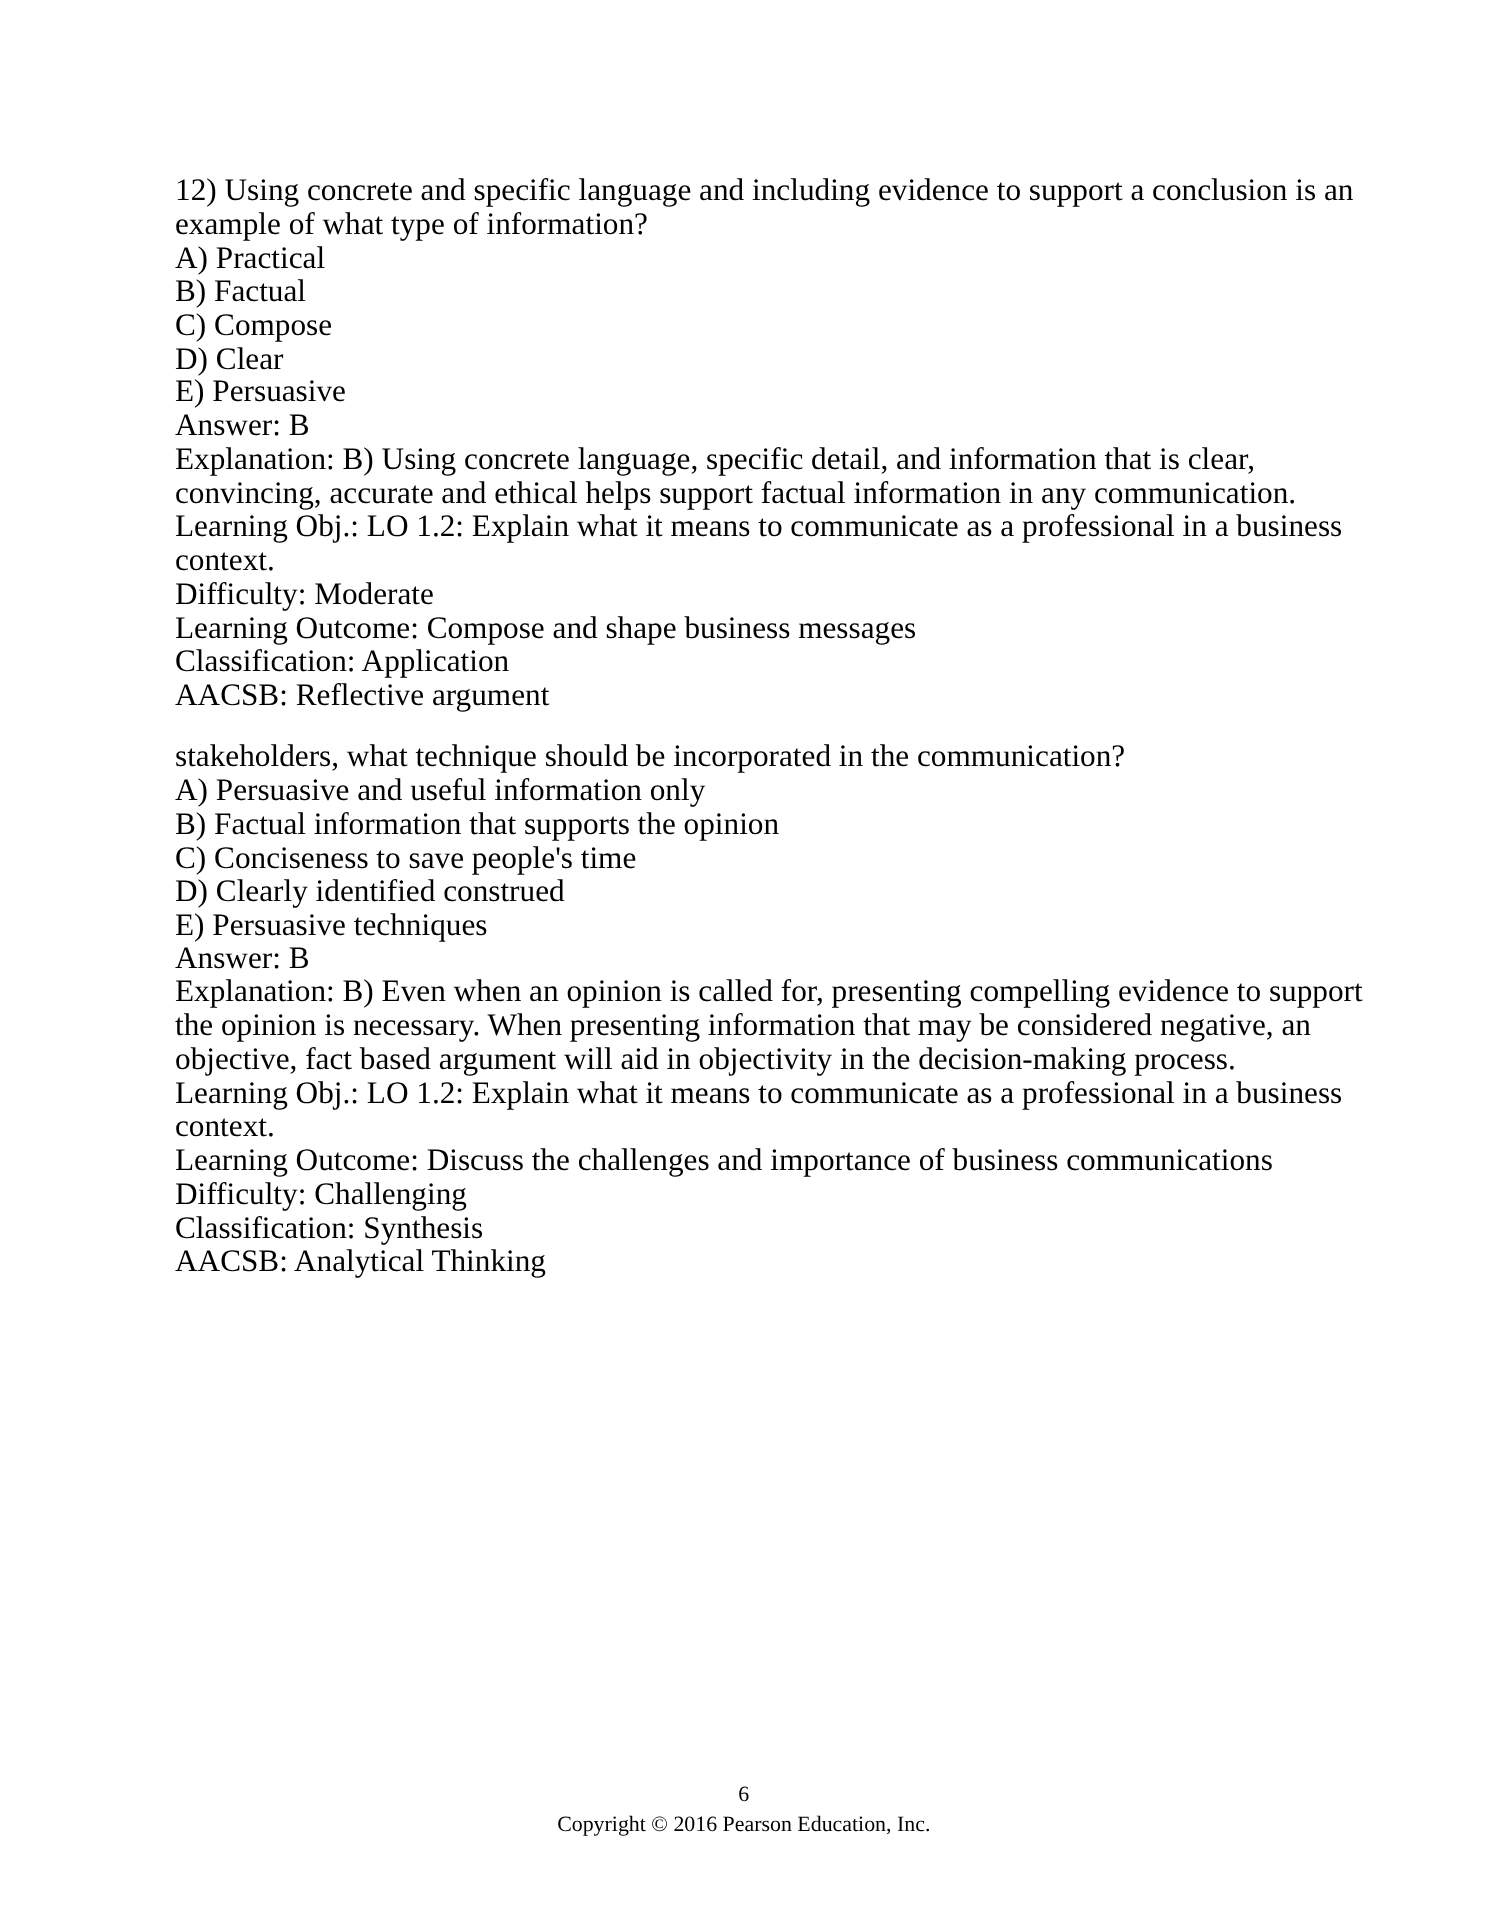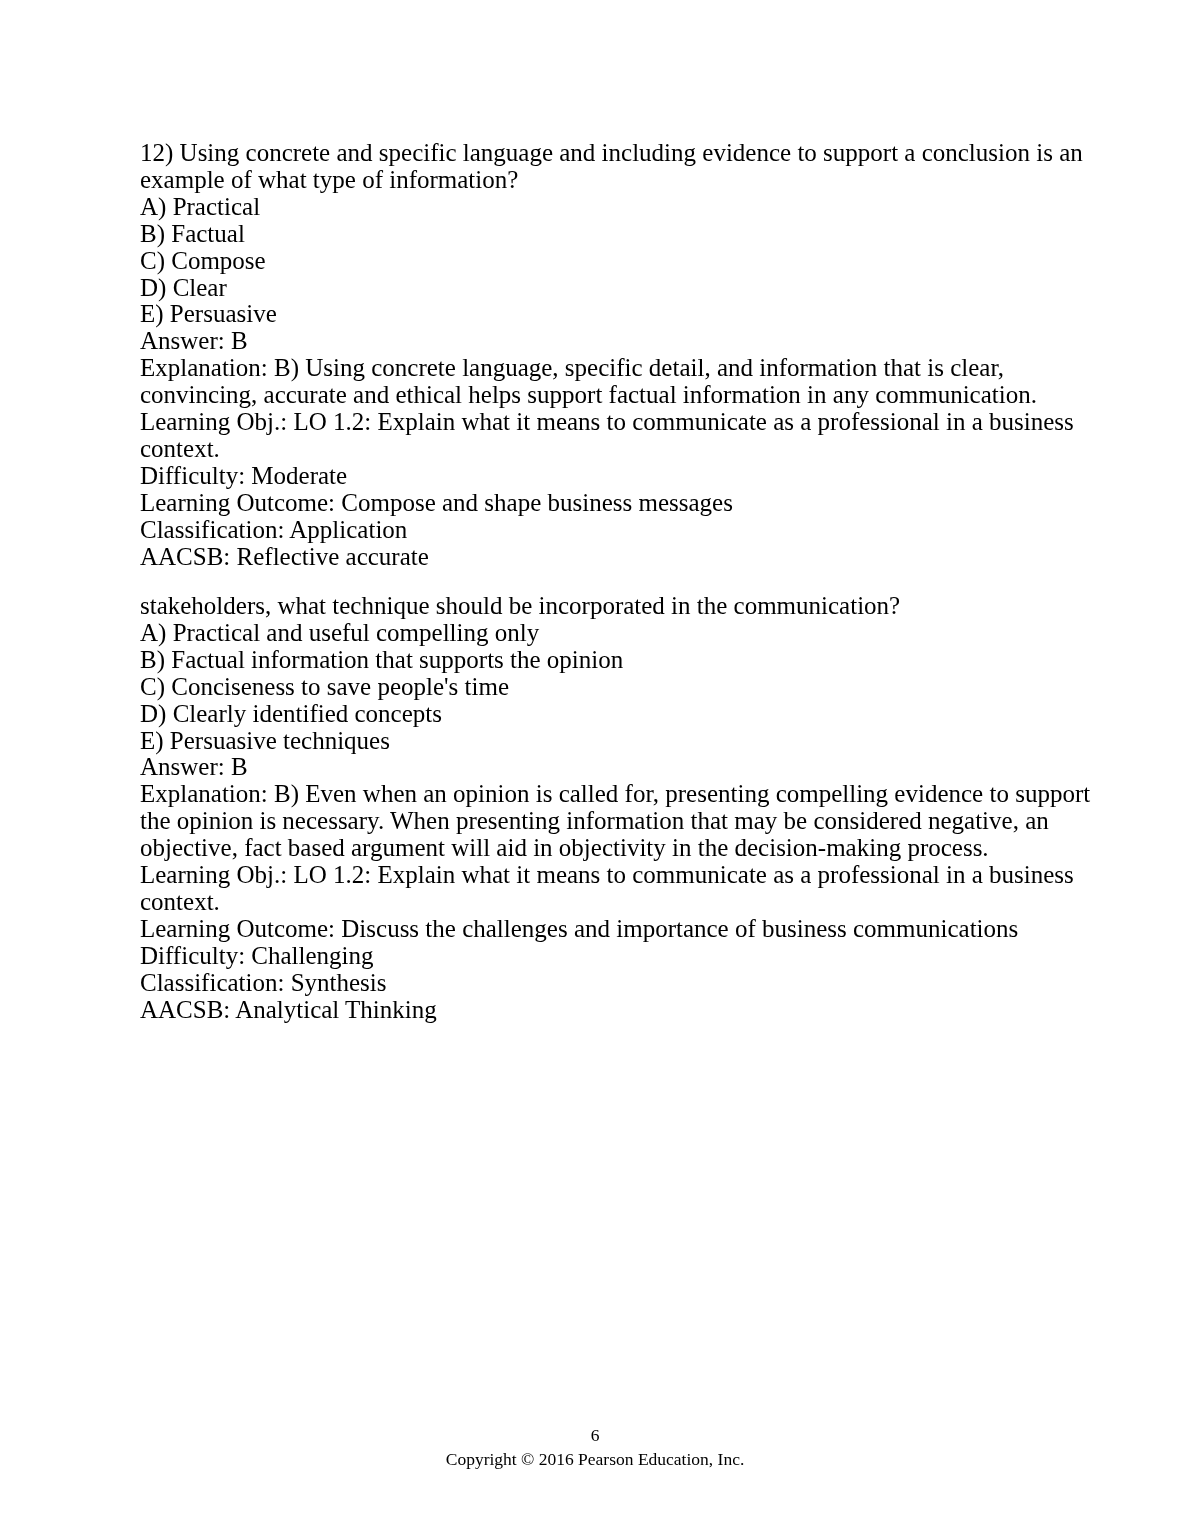"AACSB: Reflective accurate" div { text: accurate -> argument }
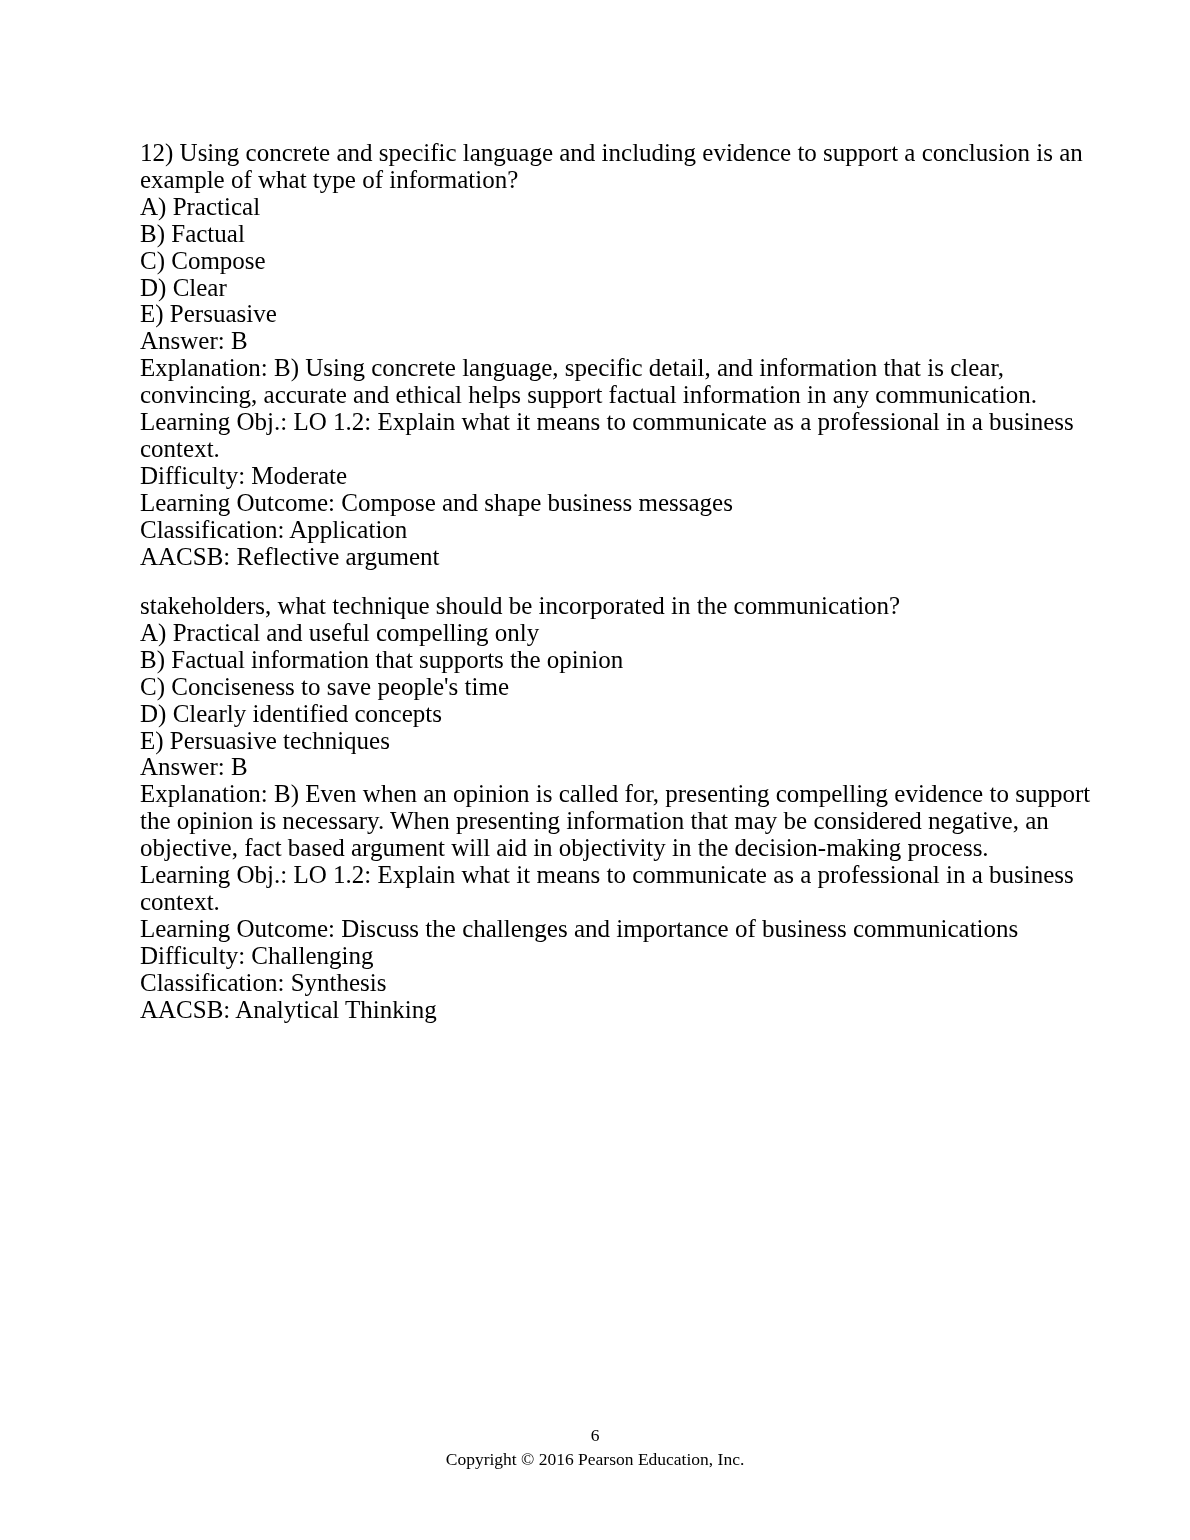"A) Practical and useful compelling" div { text: Practical and useful compelling -> Persuasive and useful information }
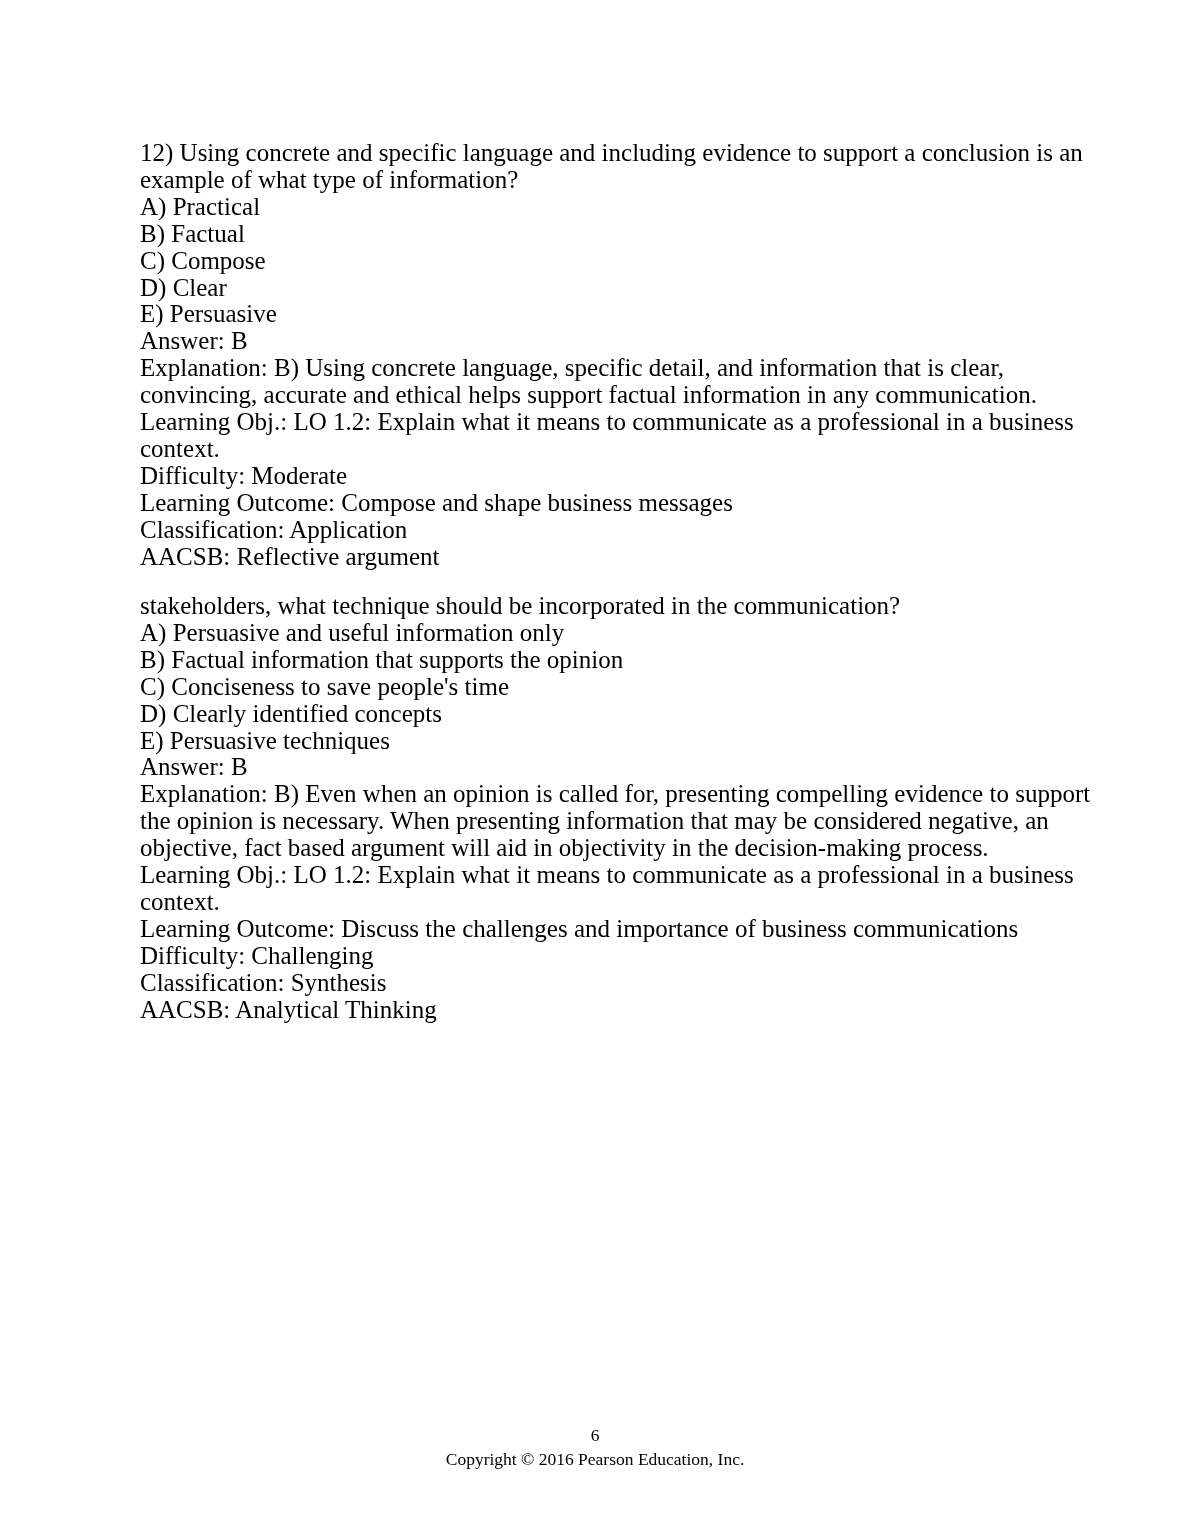"D) Clearly identified concepts" div { text: concepts -> construed }
